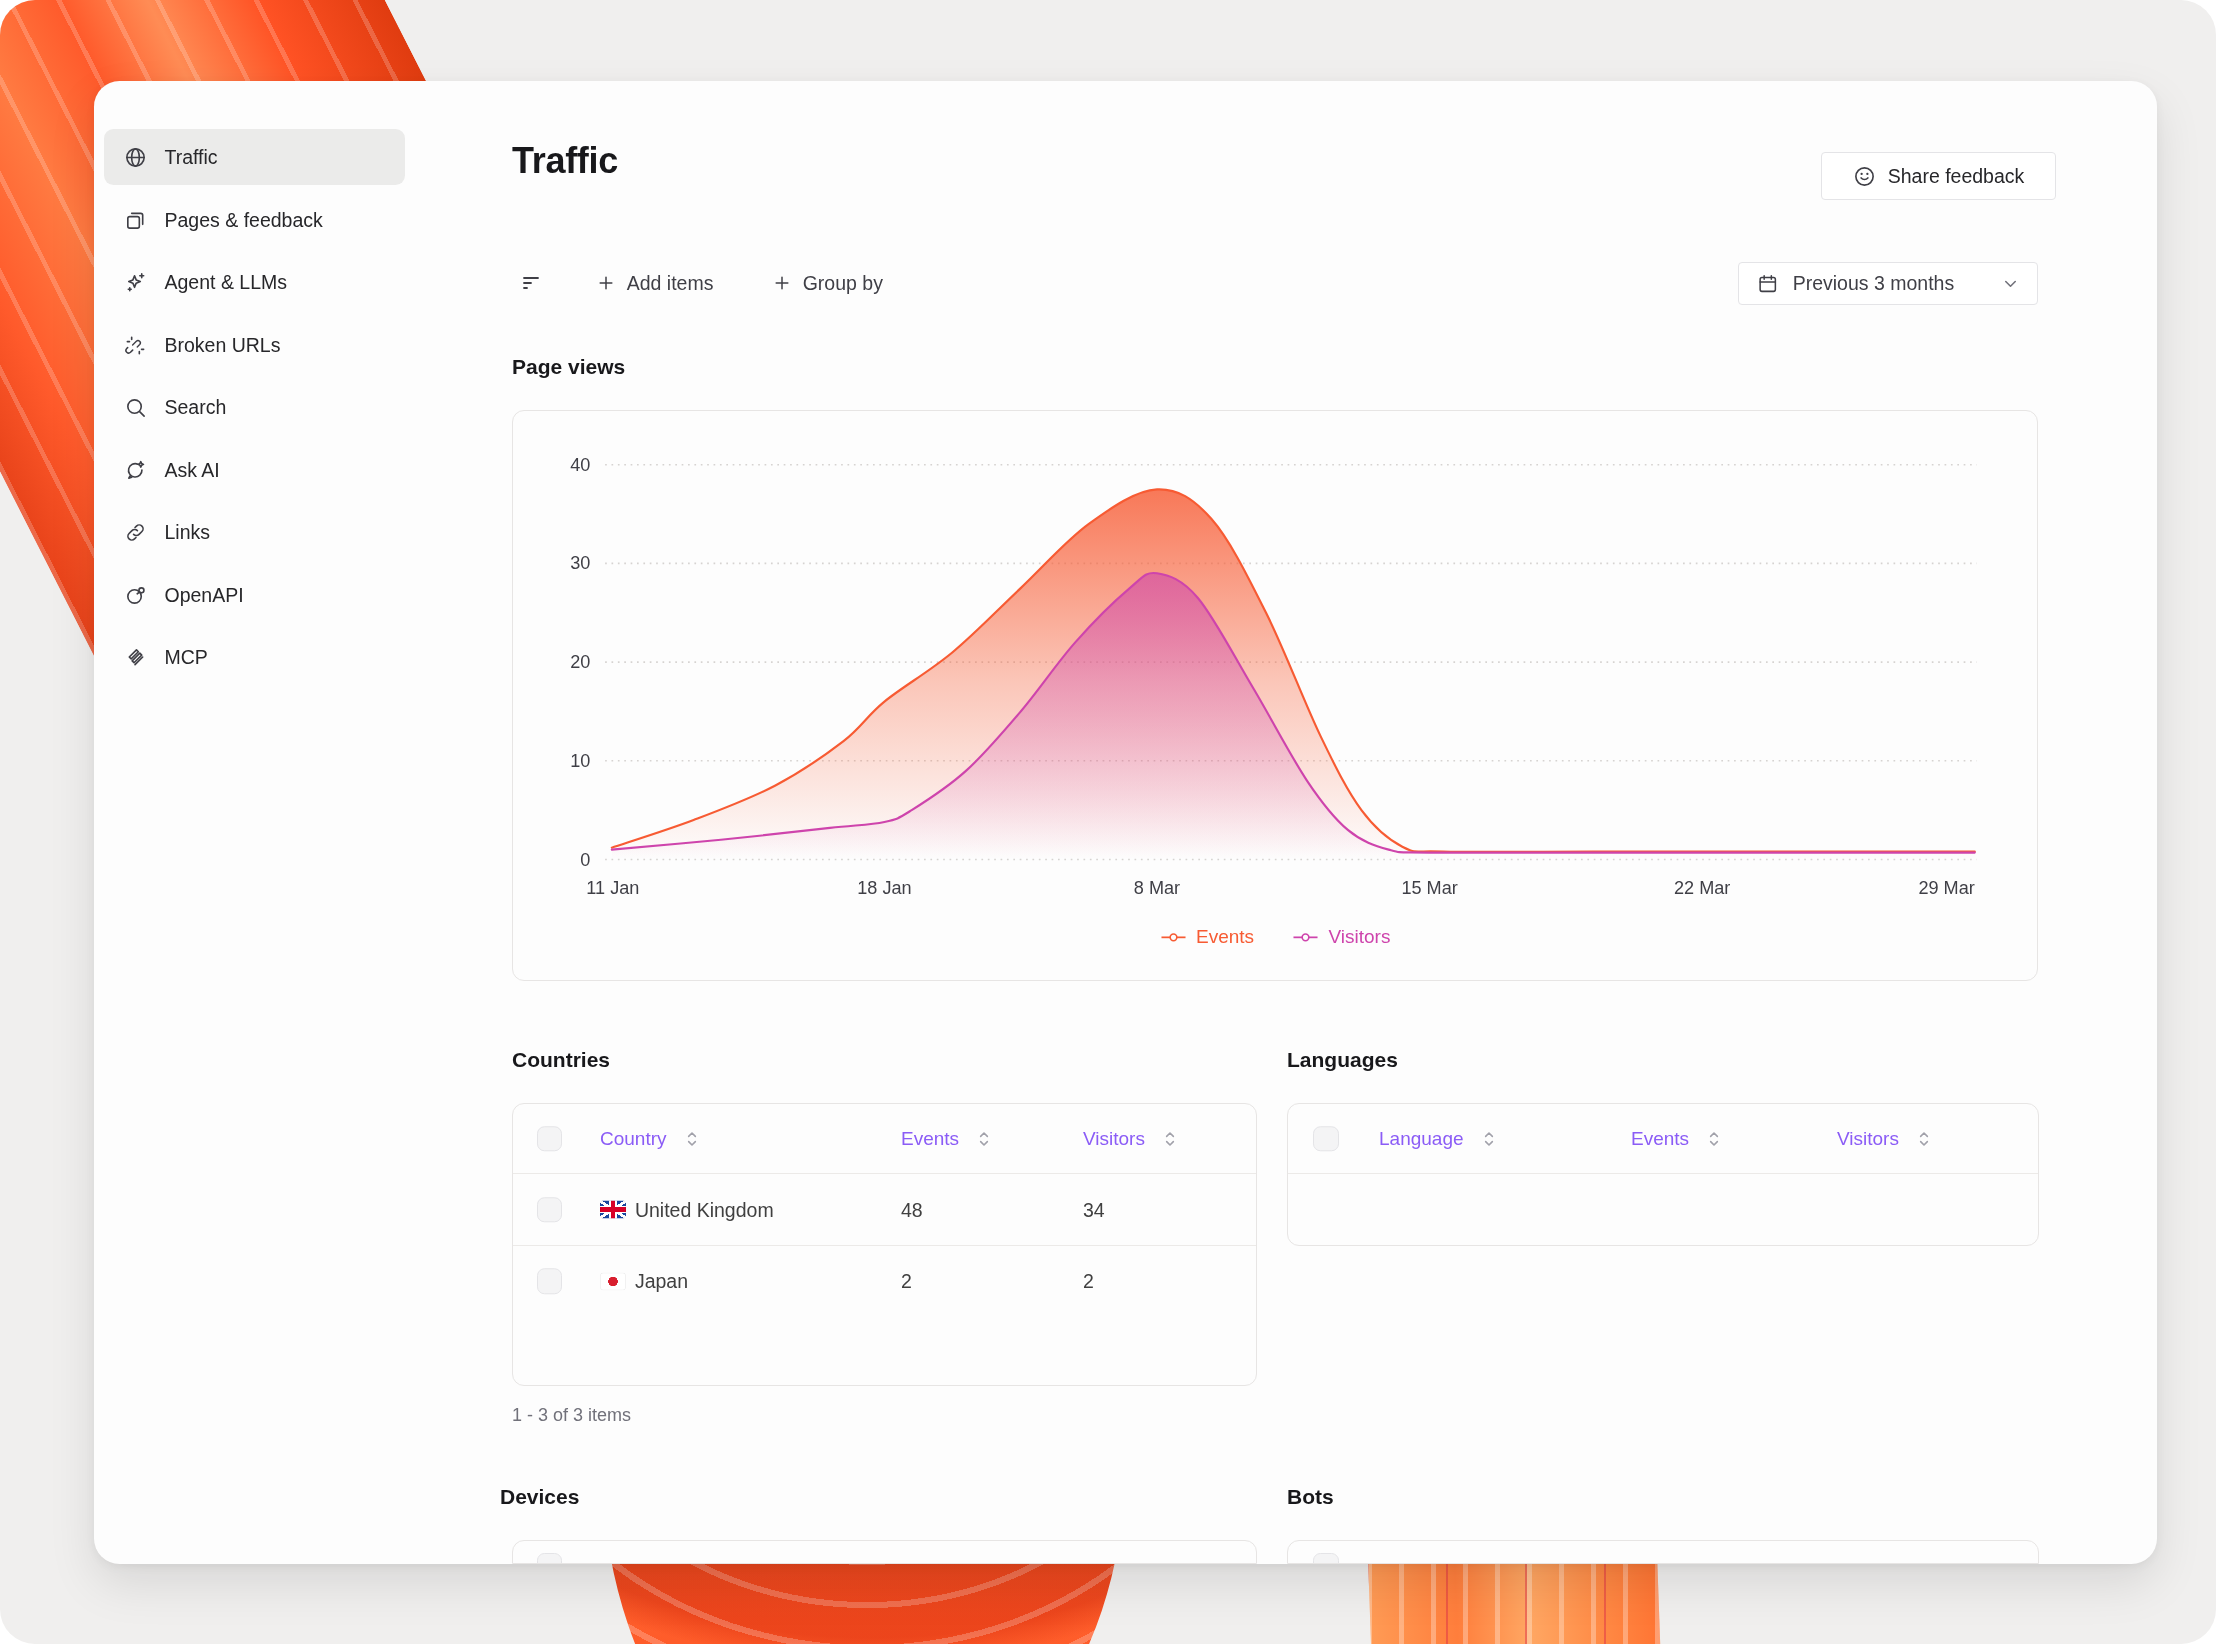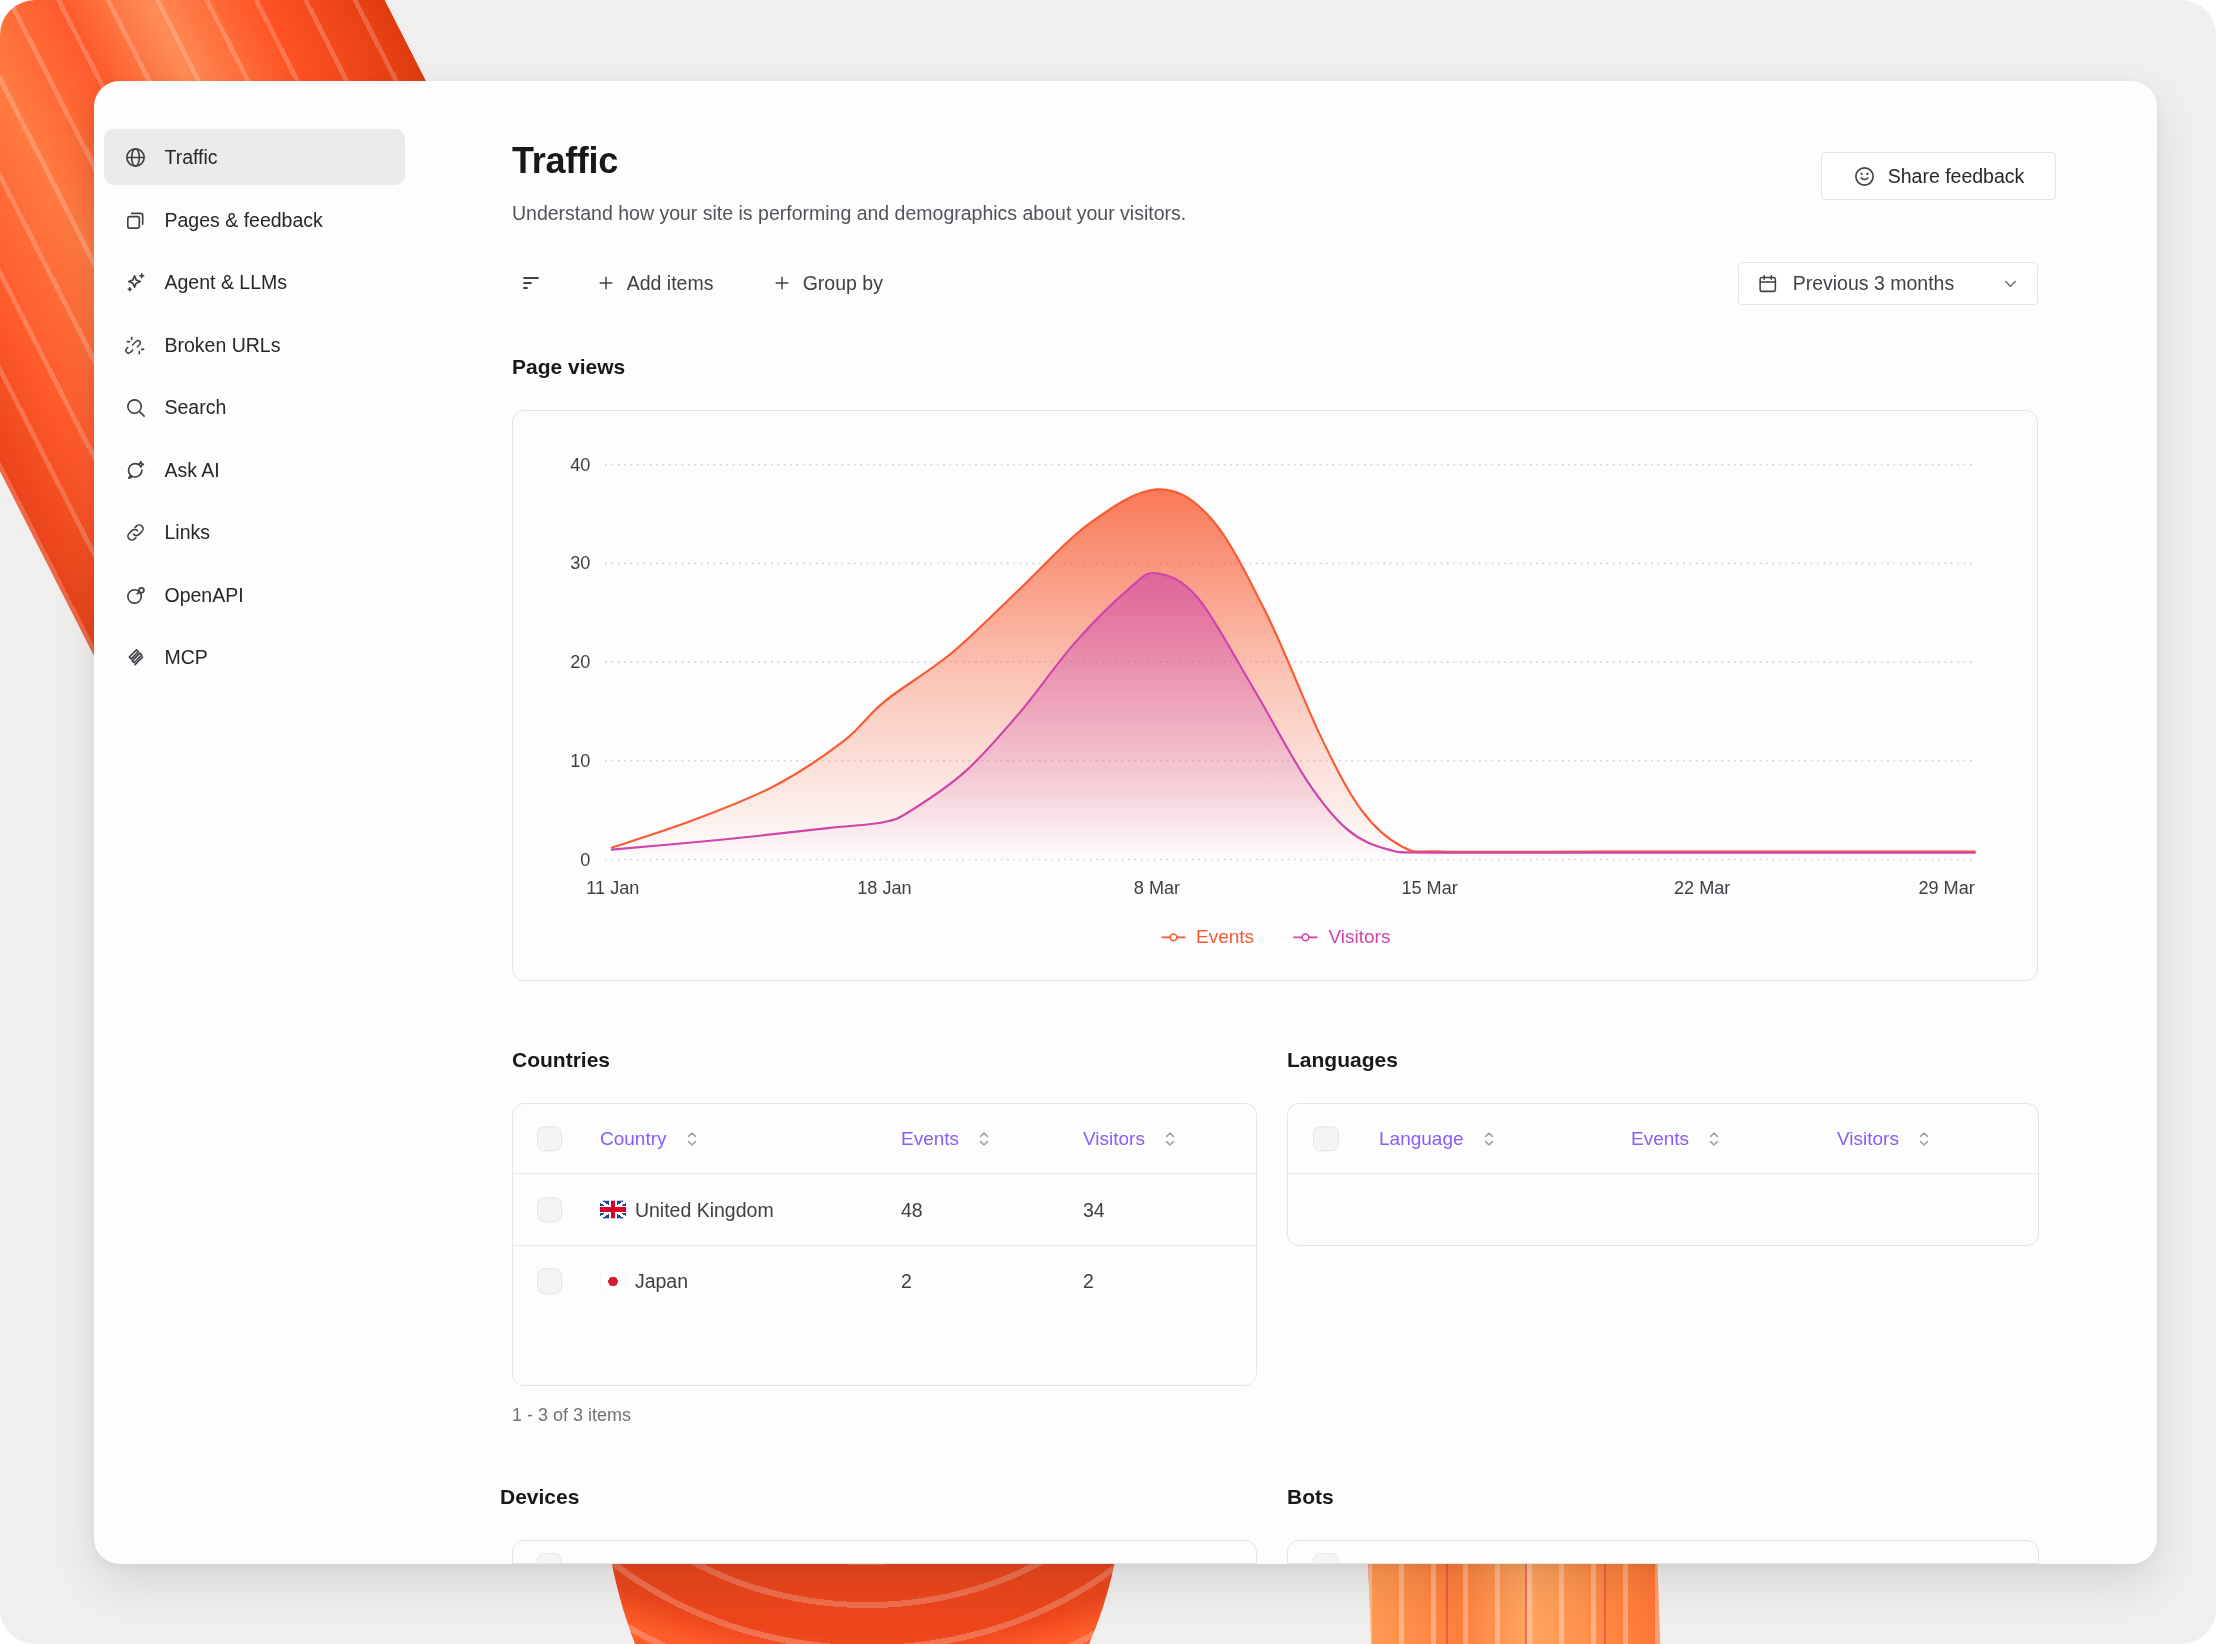"Understand how your site is" div.subtitle { html: <div>Understand how your site is performing and demographics about your visitors.</div> -> none }
